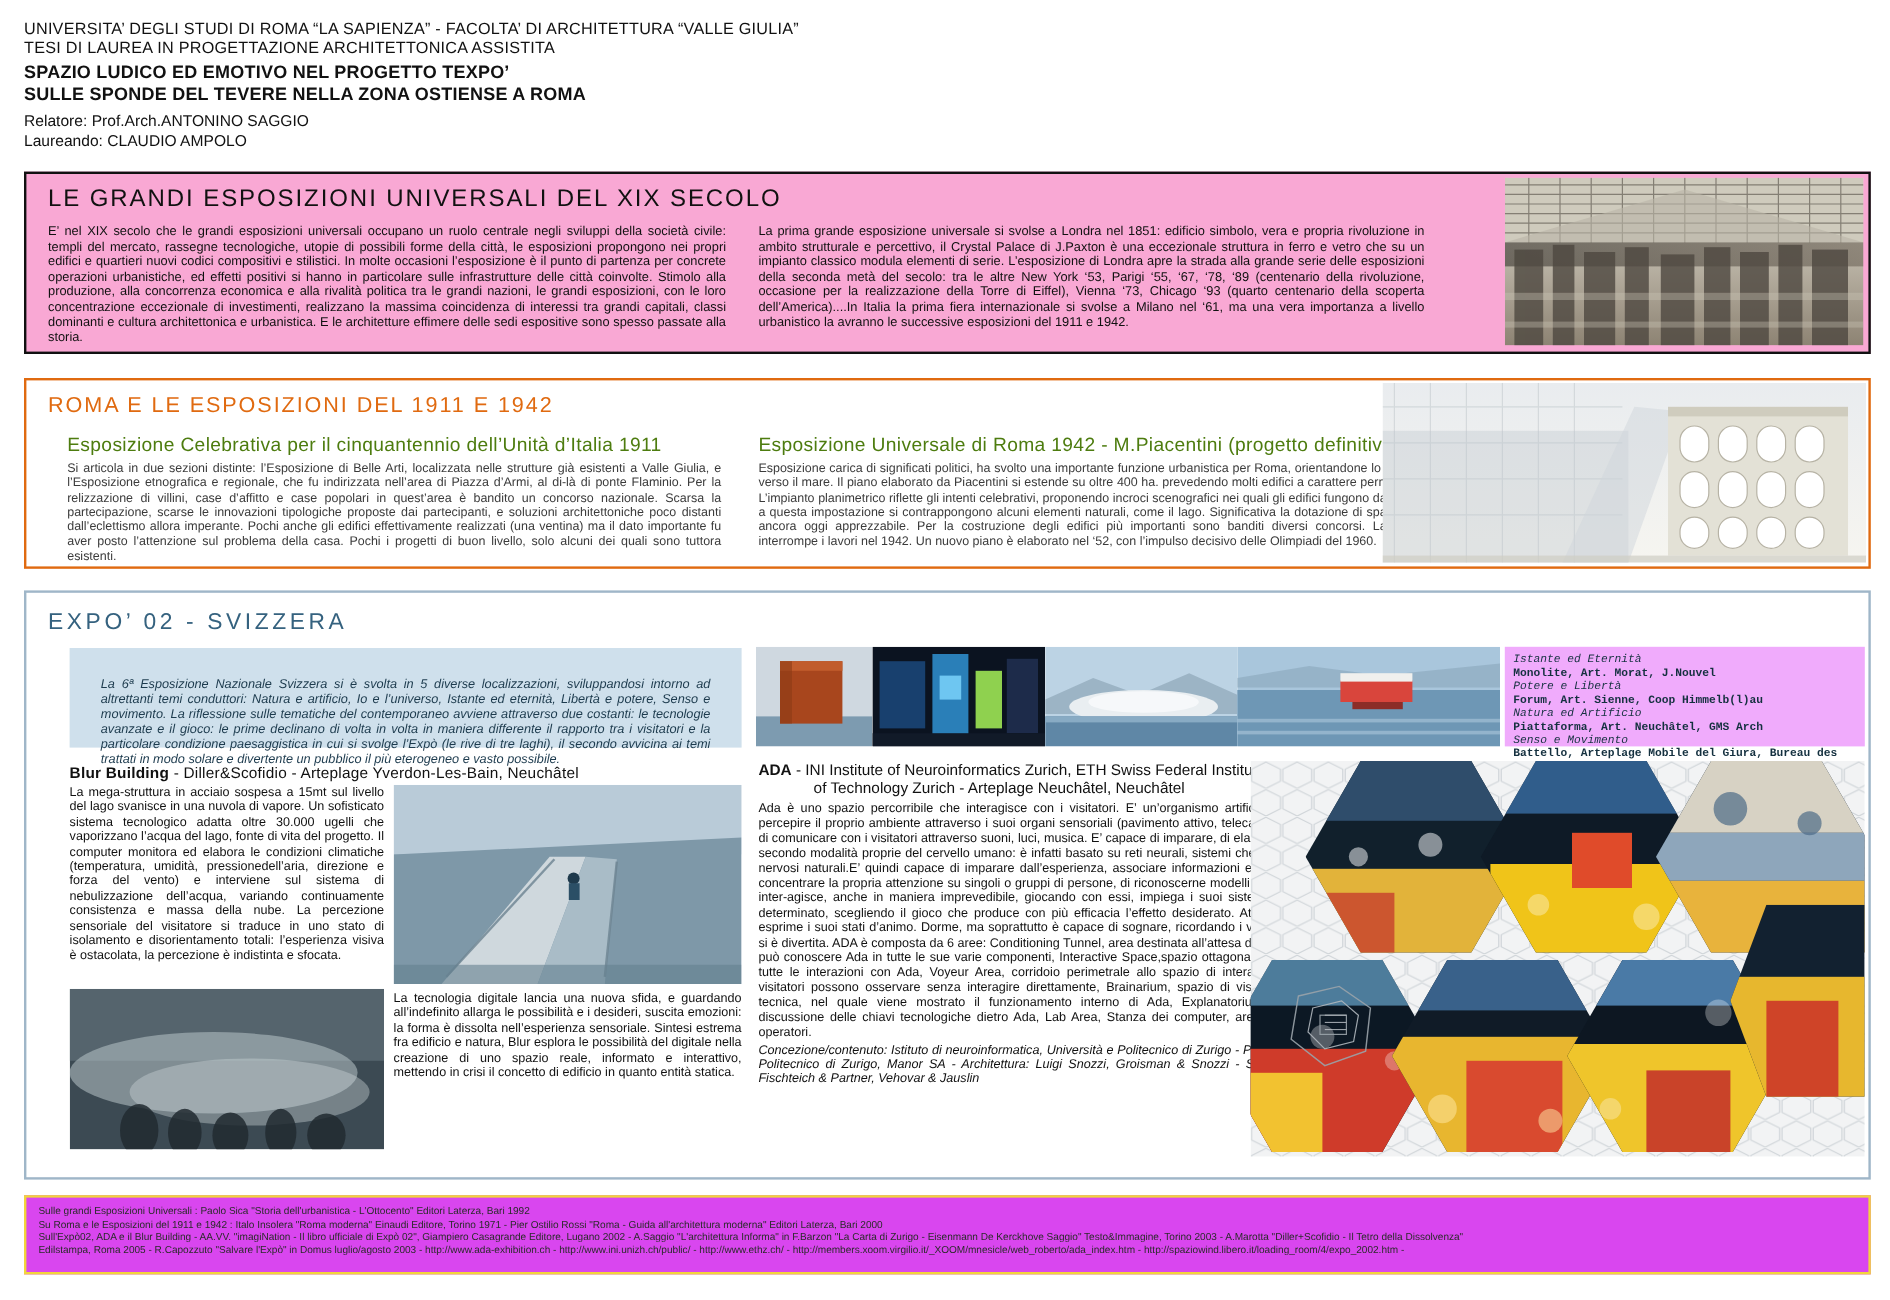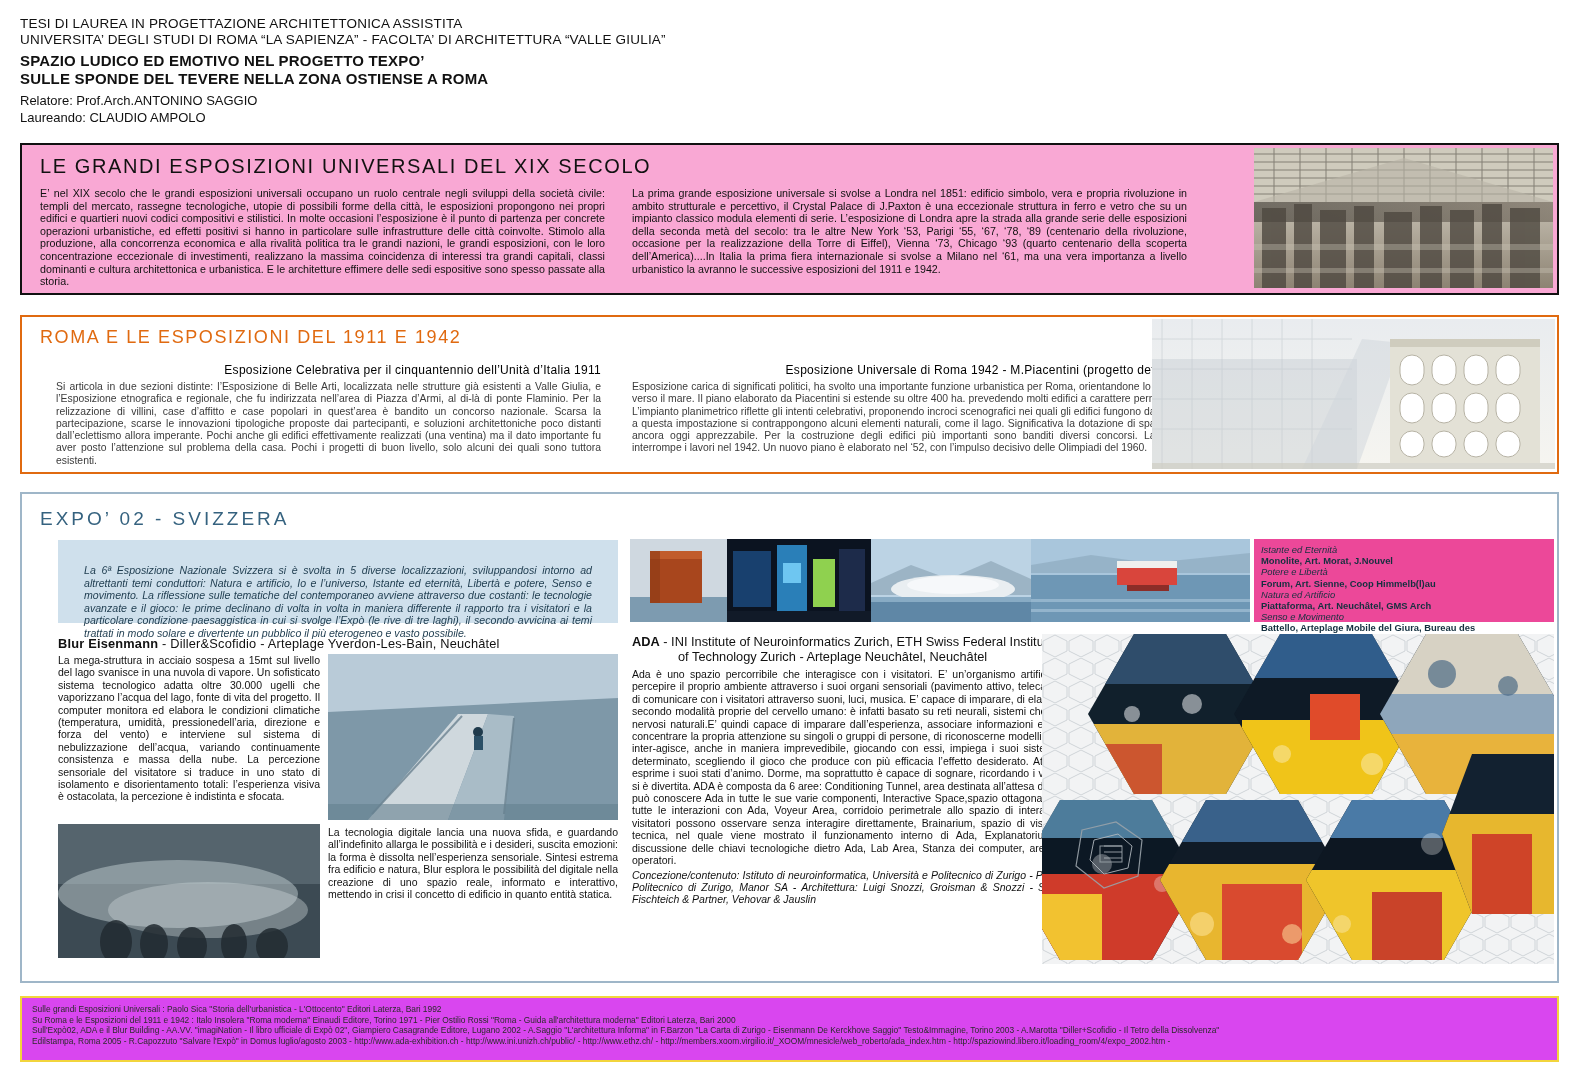"TESI DI LAUREA IN PROGETTAZIONE" div.hdr-line { order: before "UNIVERSITA’ DEGLI STUDI DI ROMA" -> after "UNIVERSITA’ DEGLI STUDI DI ROMA" }
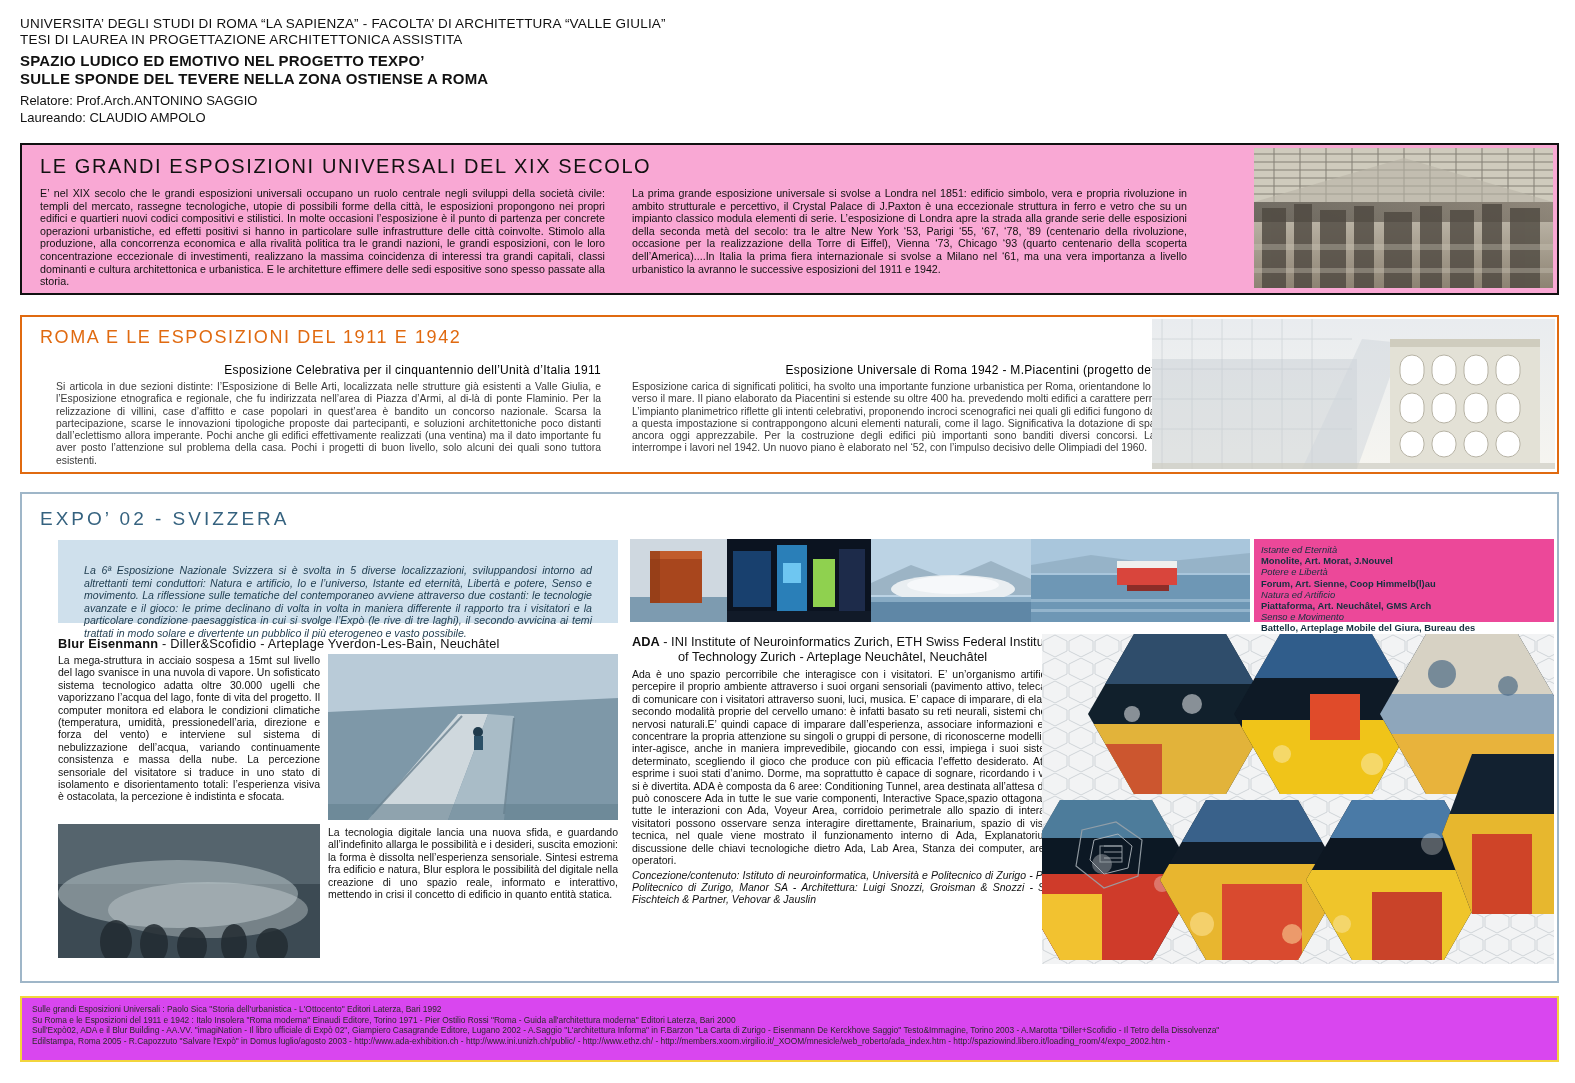"Esposizione Celebrativa per il" .b2-sub { color: #000000 -> #4d7c0f; font-size: 12px -> 16px; text-align: right -> none }
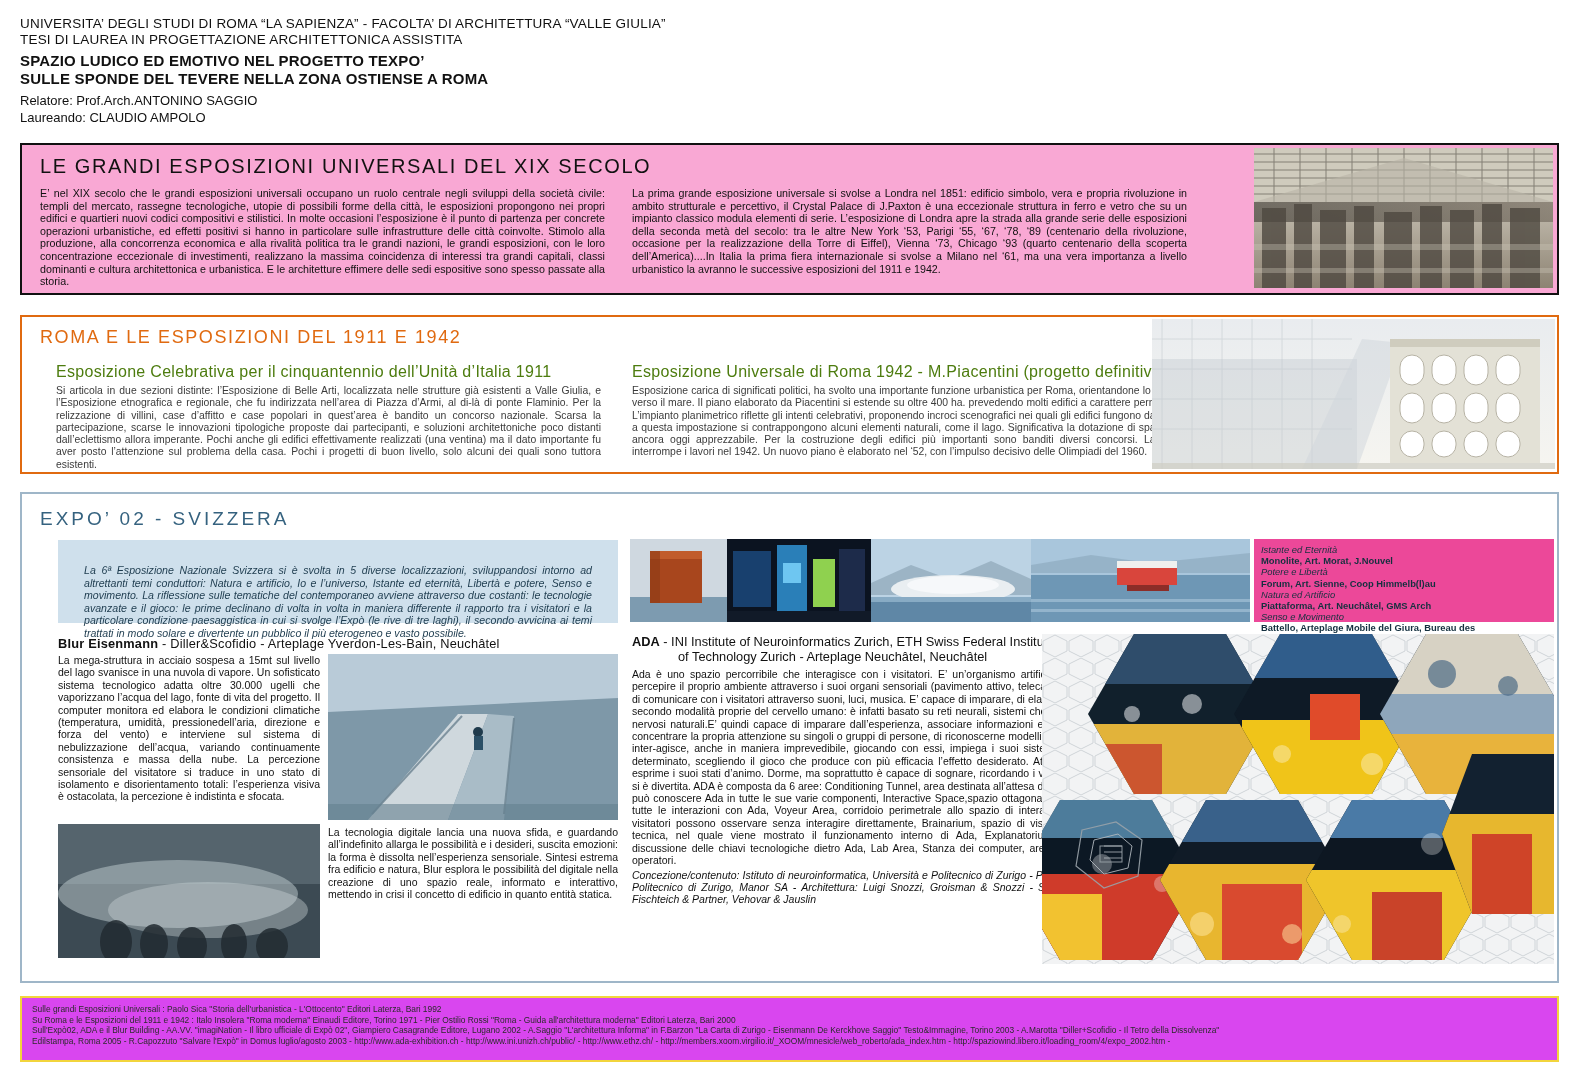"Istante ed Eternità" .b3-keys { background: #ec4899 -> #f0abfc; font-family: none -> Liberation Mono, monospace }
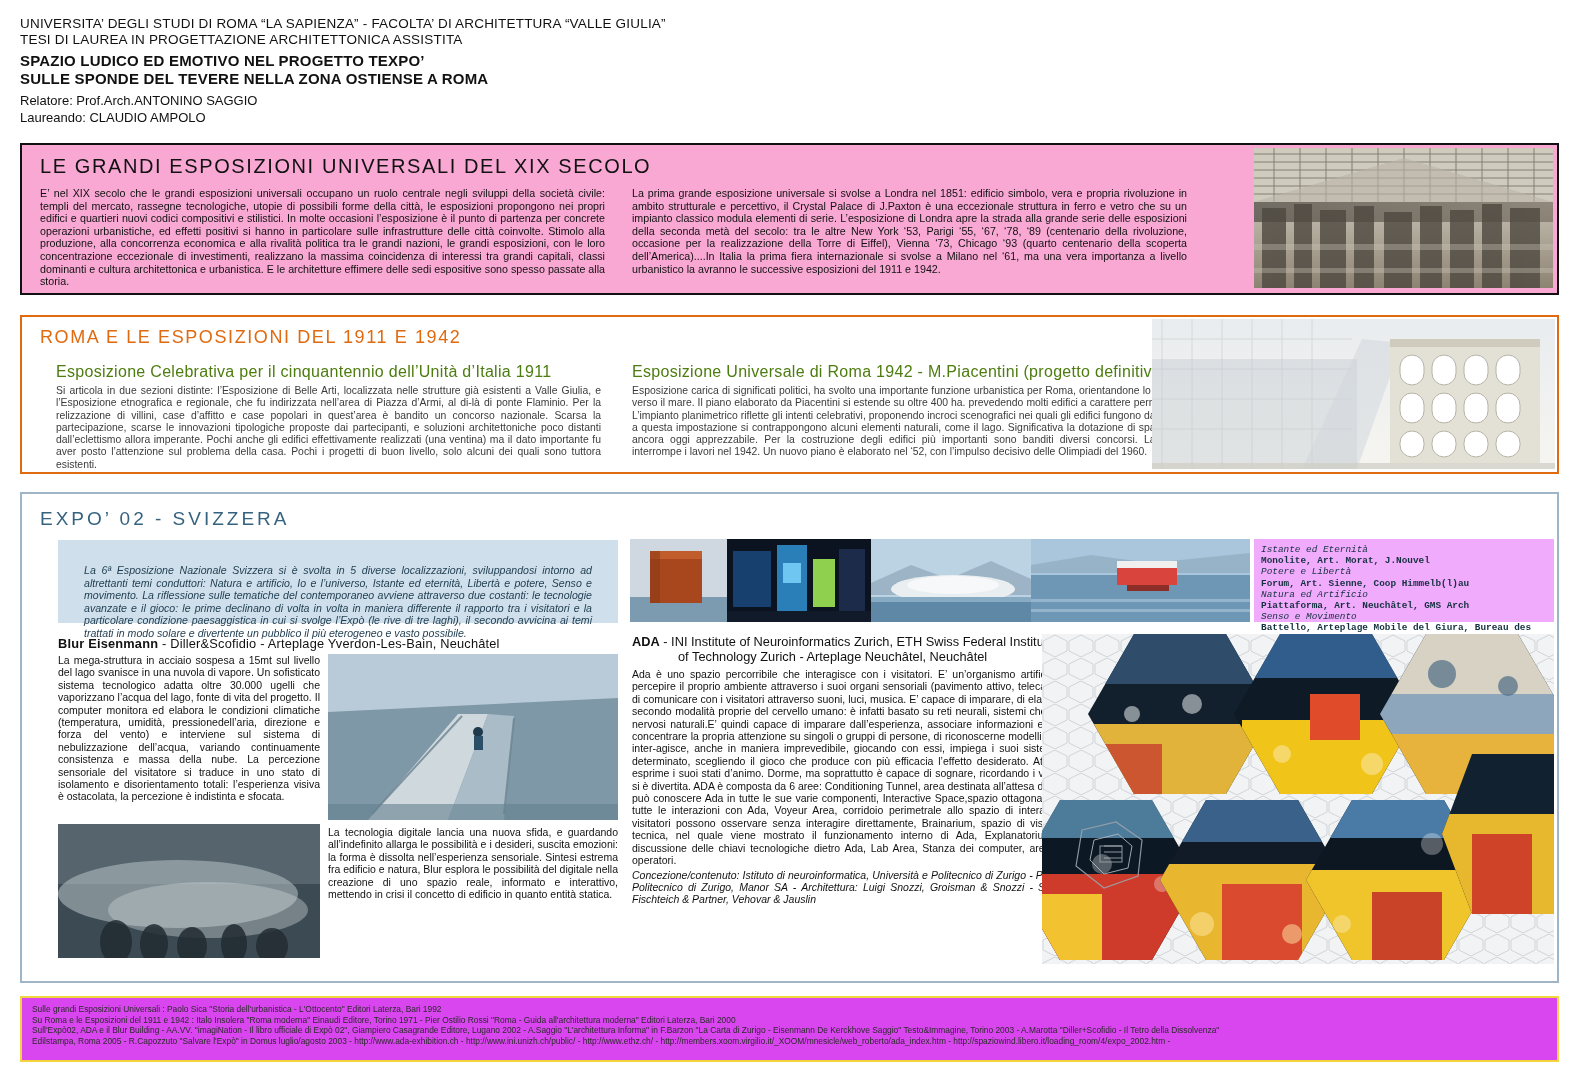"Blur Eisenmann" b { text: Eisenmann -> Building }
